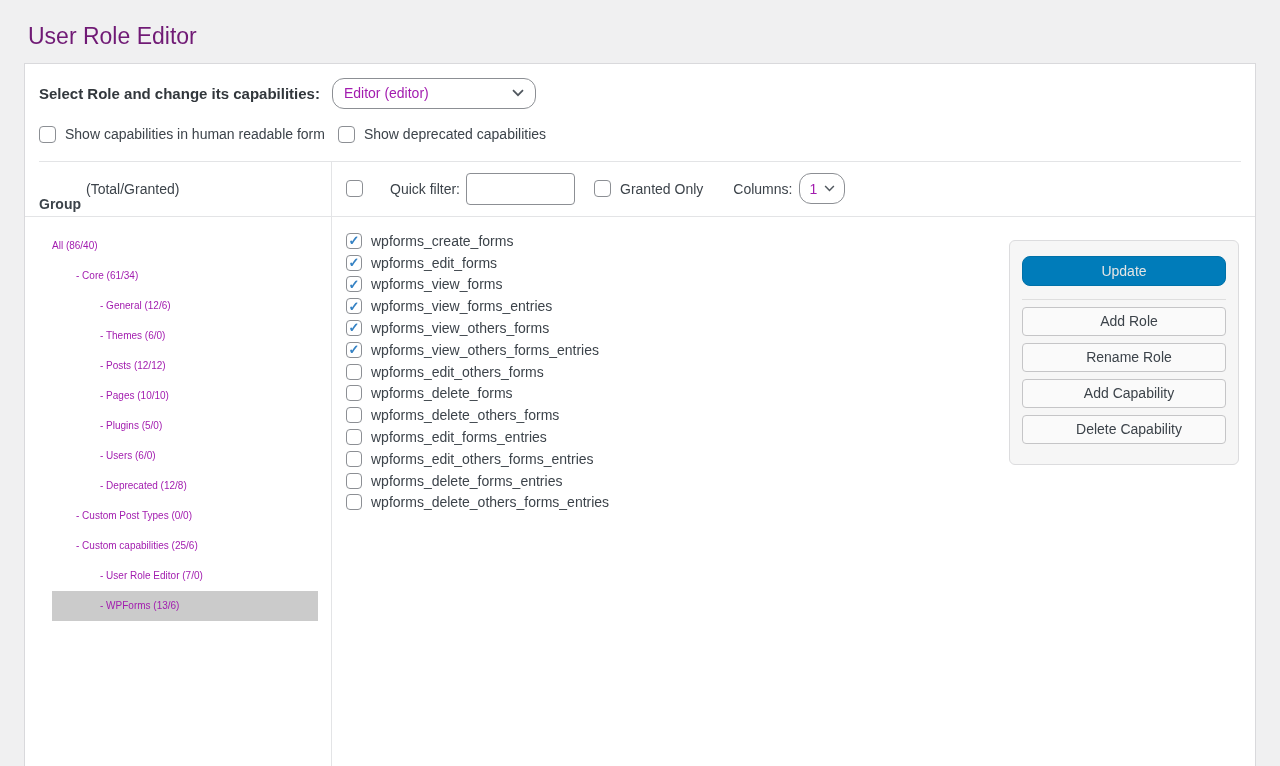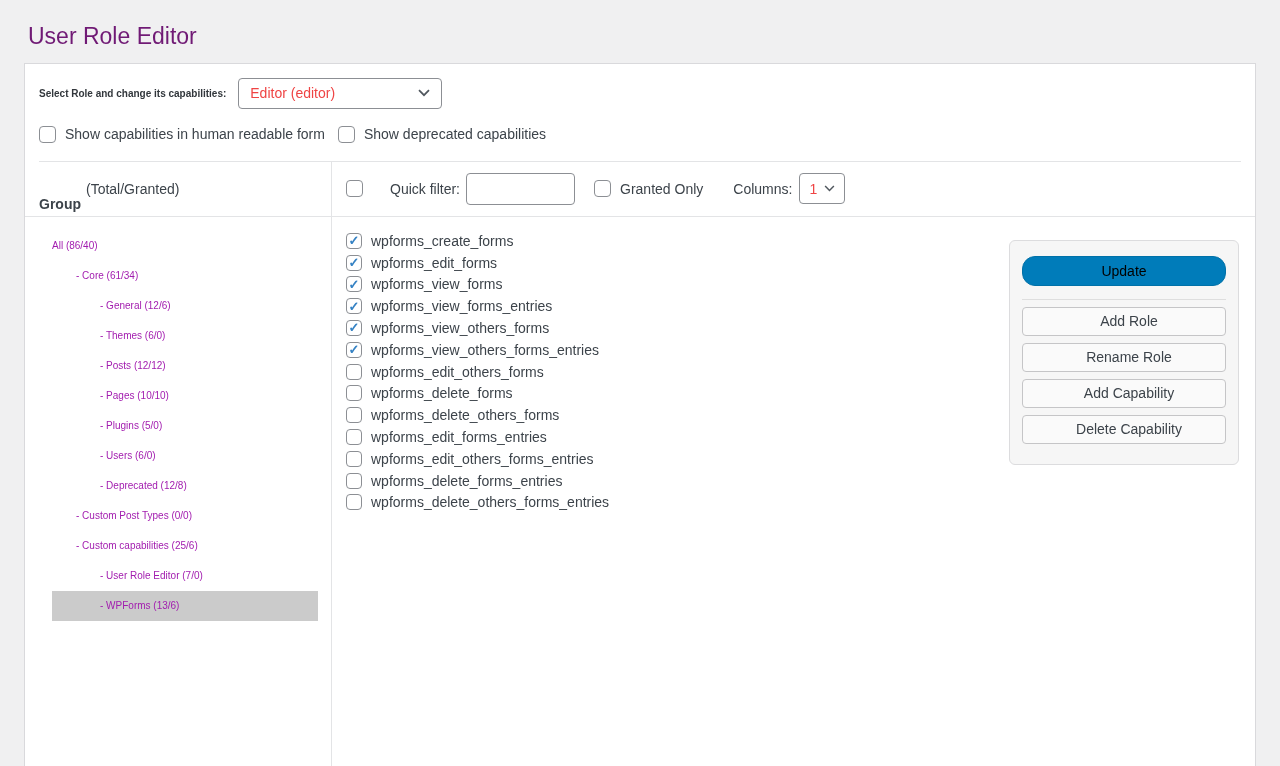"Select Role and change its" .role-label { font-size: 10px -> 15px }
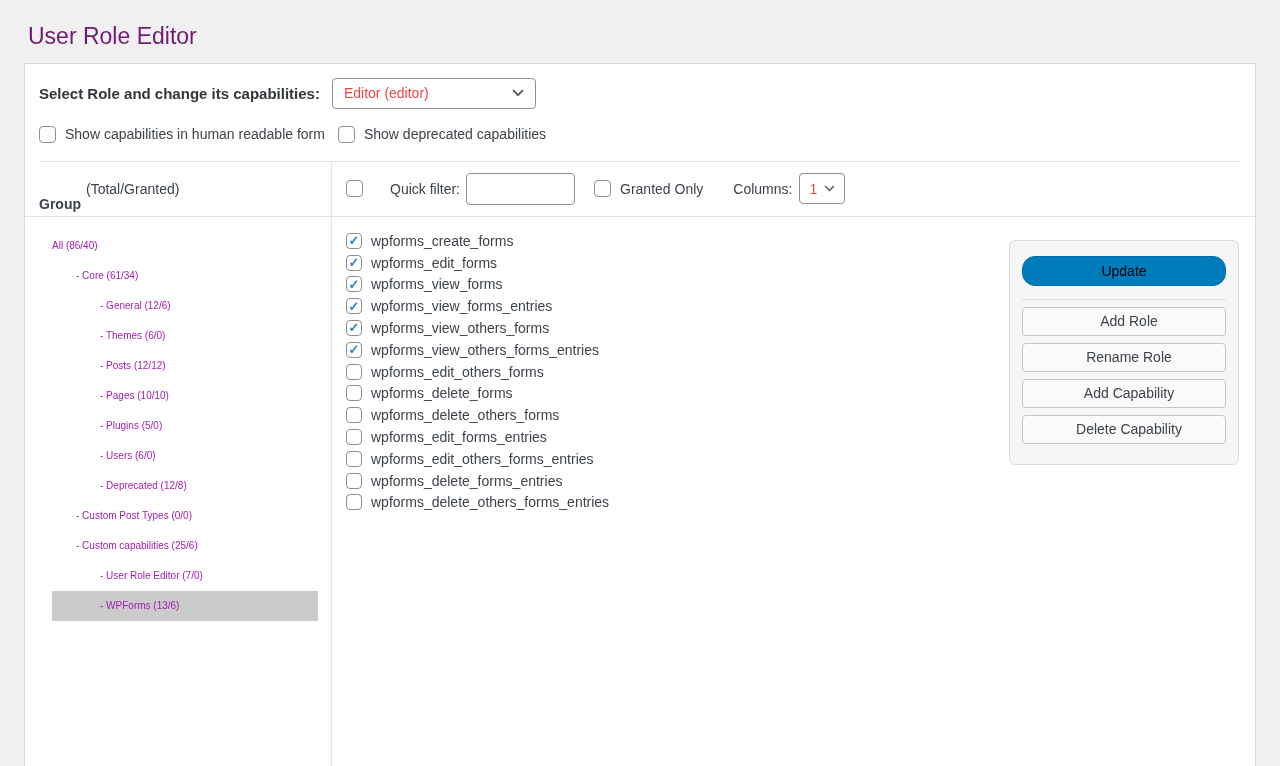"Editor (editor)" .select { border-radius: 4px -> 12px; color: #ef4444 -> #a21caf }
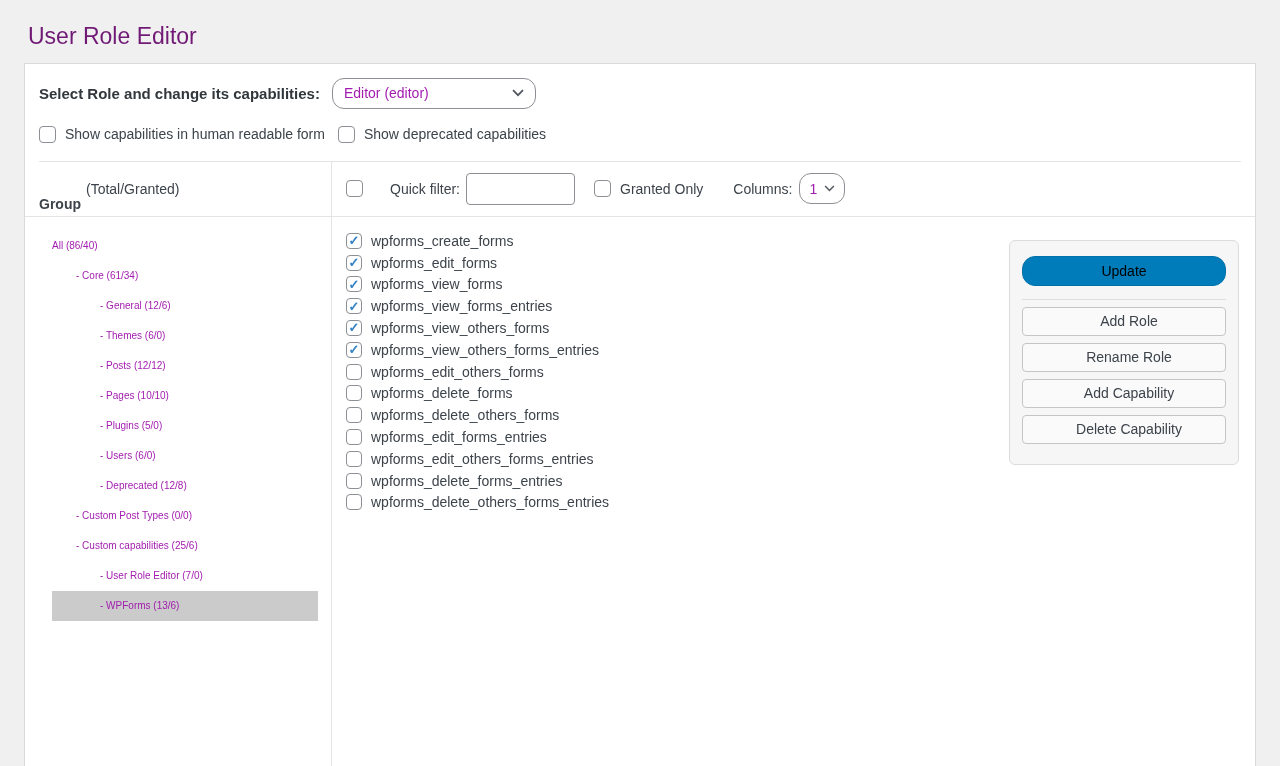"Update" .btn-primary { border-radius: 13px -> 8px; color: #000000 -> #e5e5e5 }
